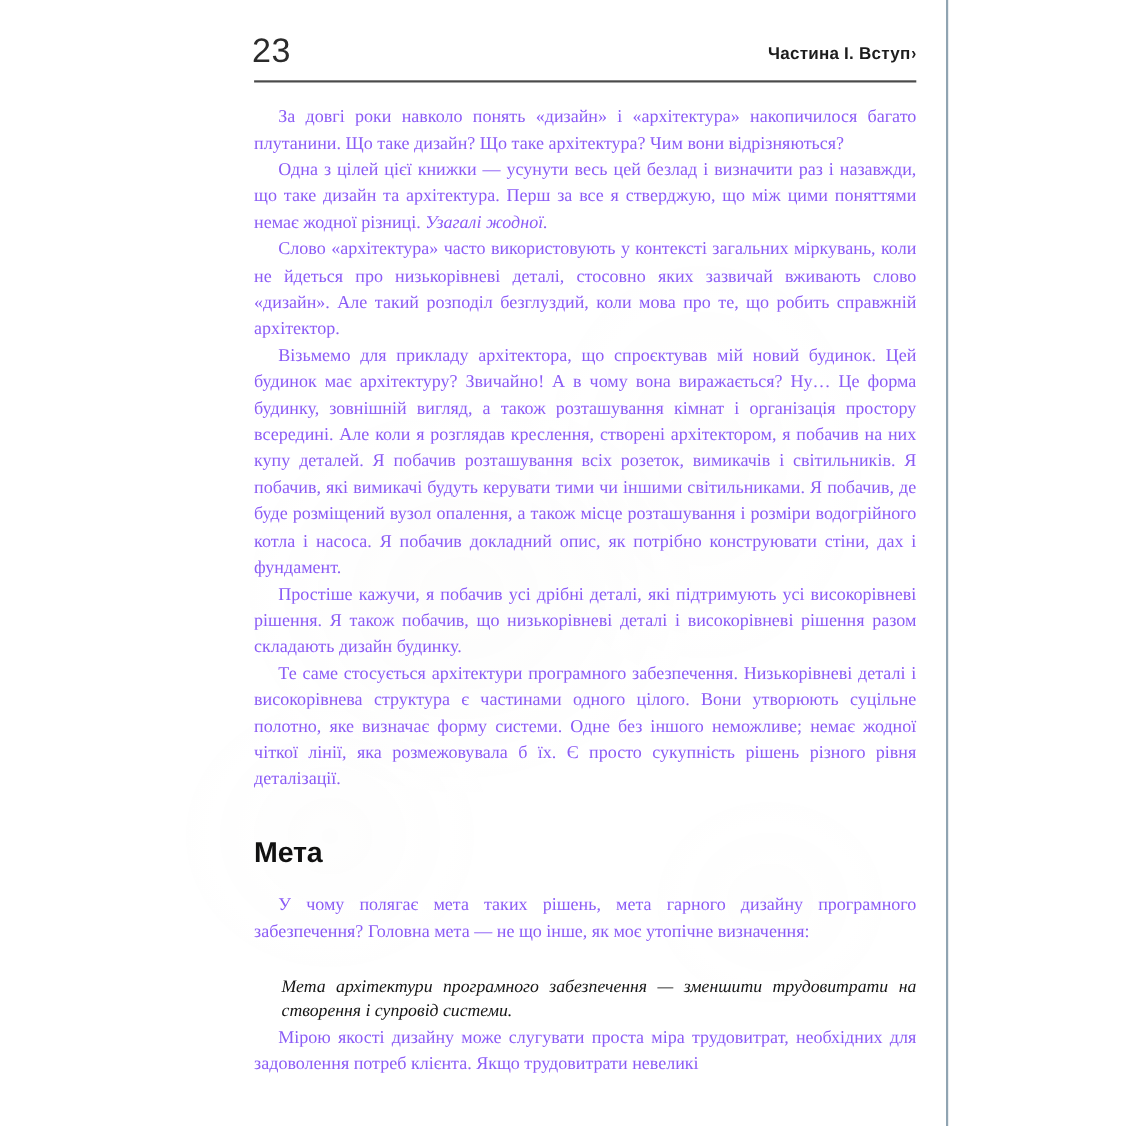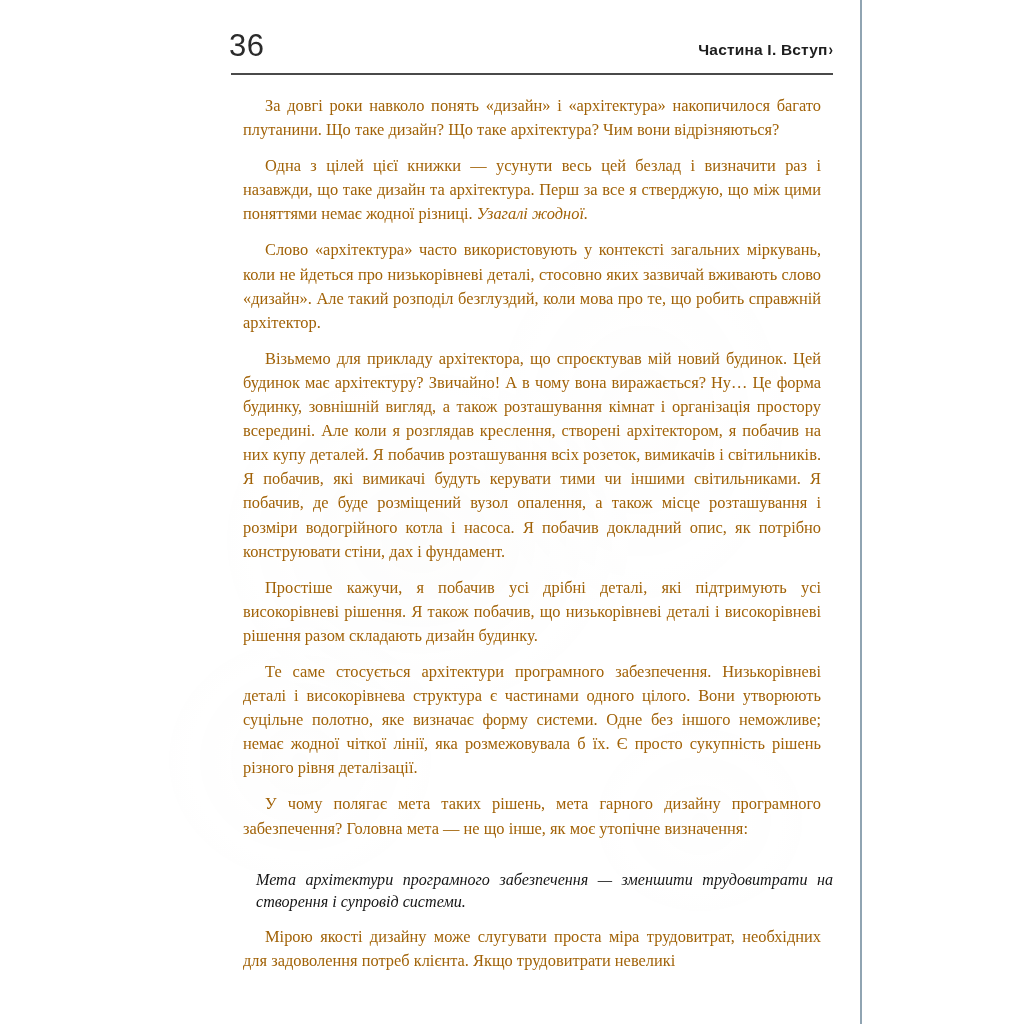"36" div.folio { text: 36 -> 23 }
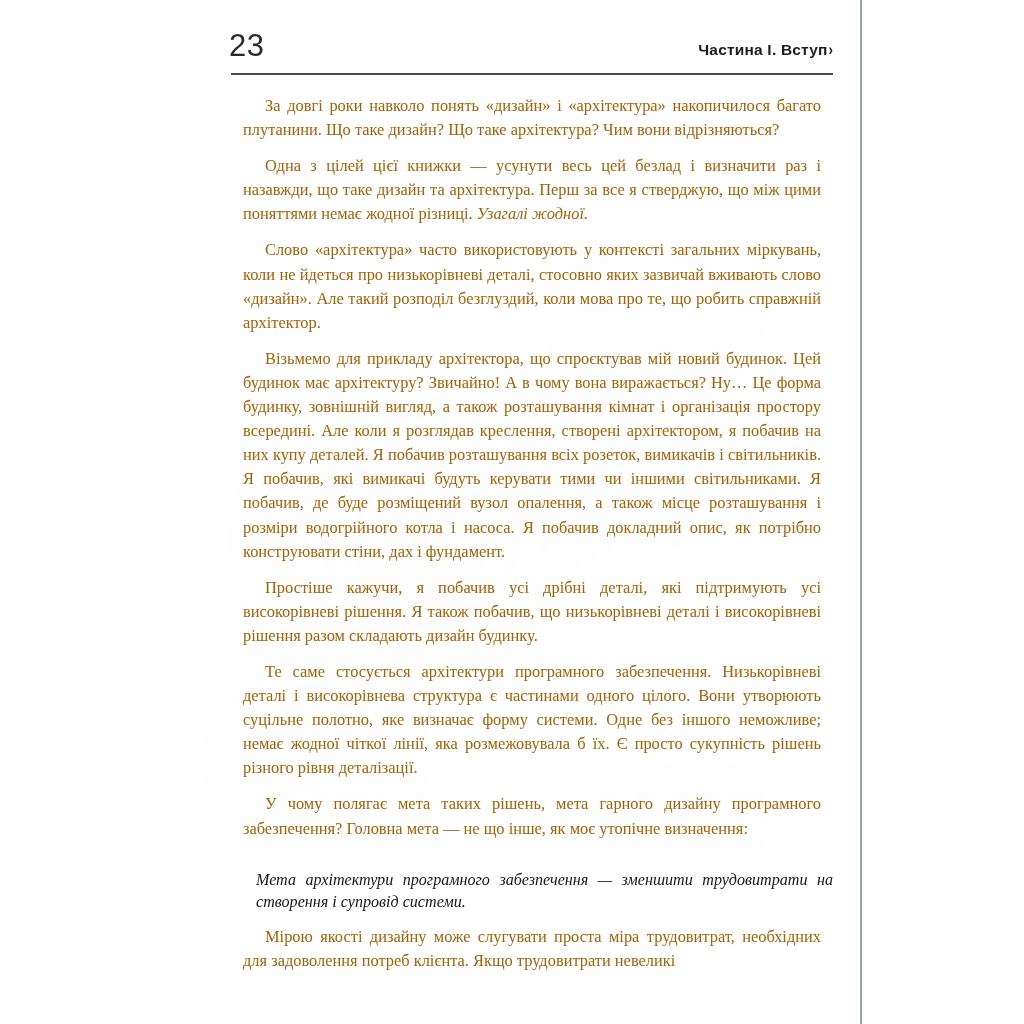"За довгі роки навколо понять" p.para { color: #a16207 -> #8b5cf6; margin: 12px -> 0 }
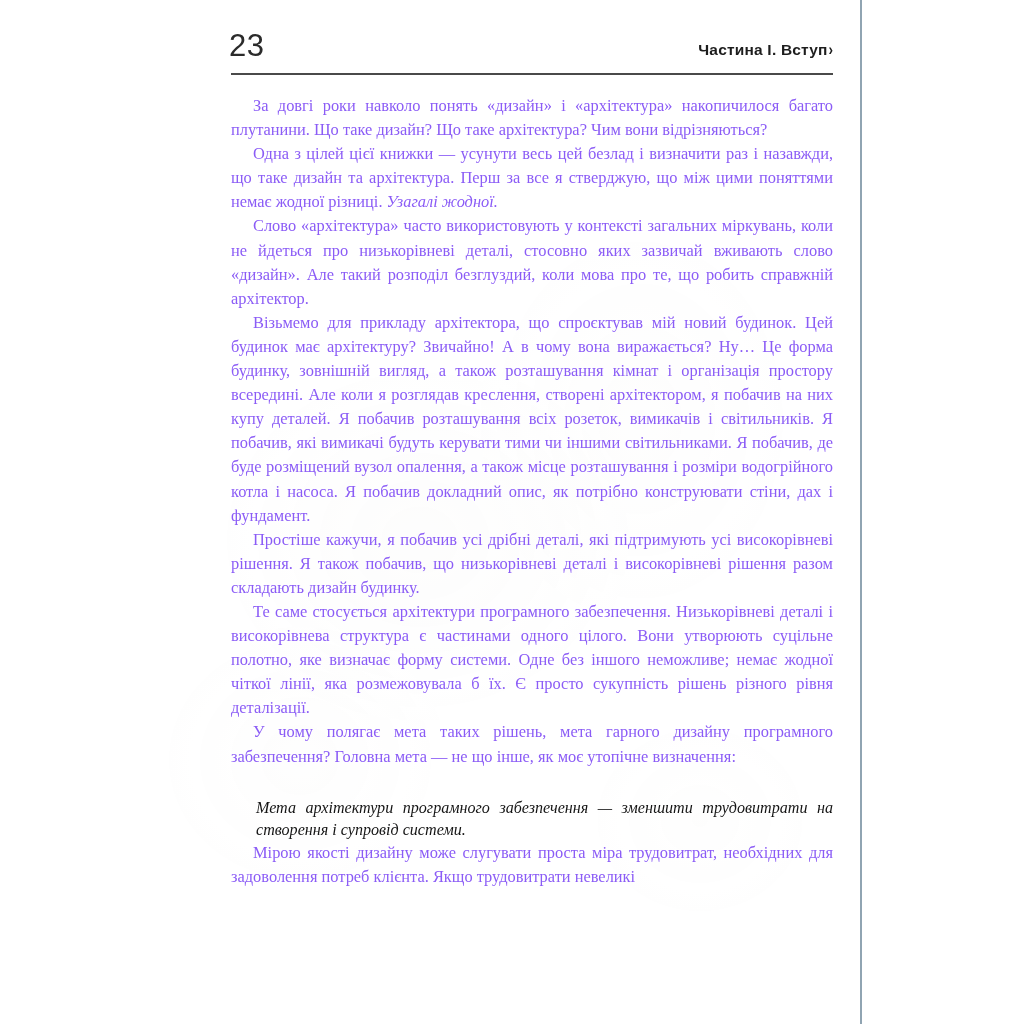"Мета" div.heading-wrap { html: none -> <div> <h2>Мета</h2> </div> }
